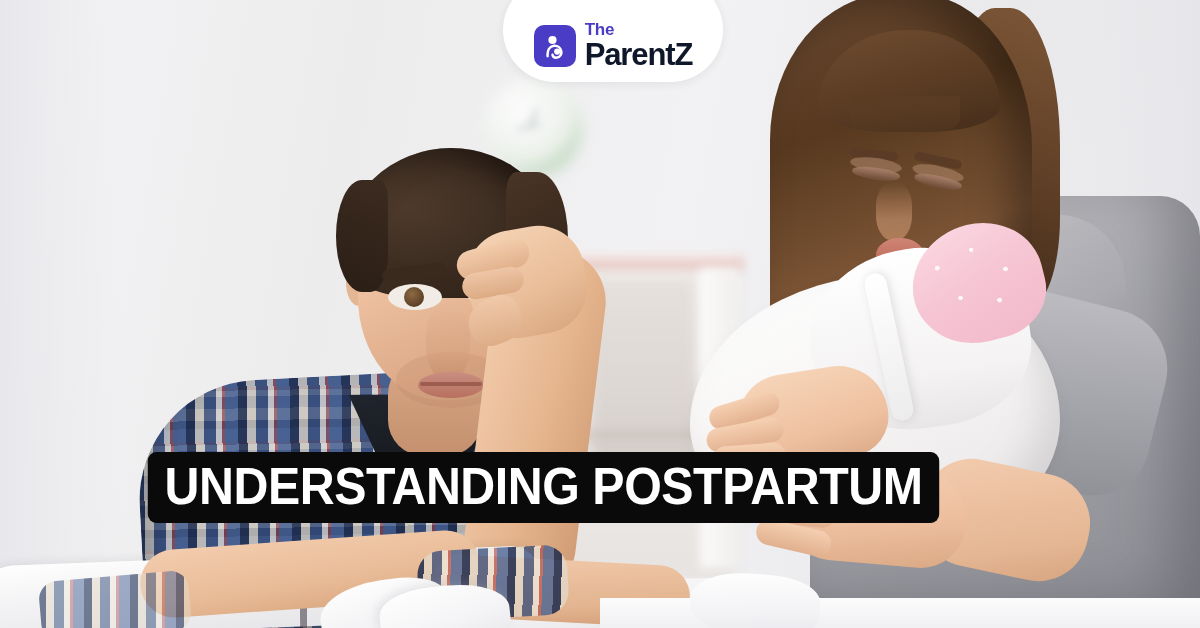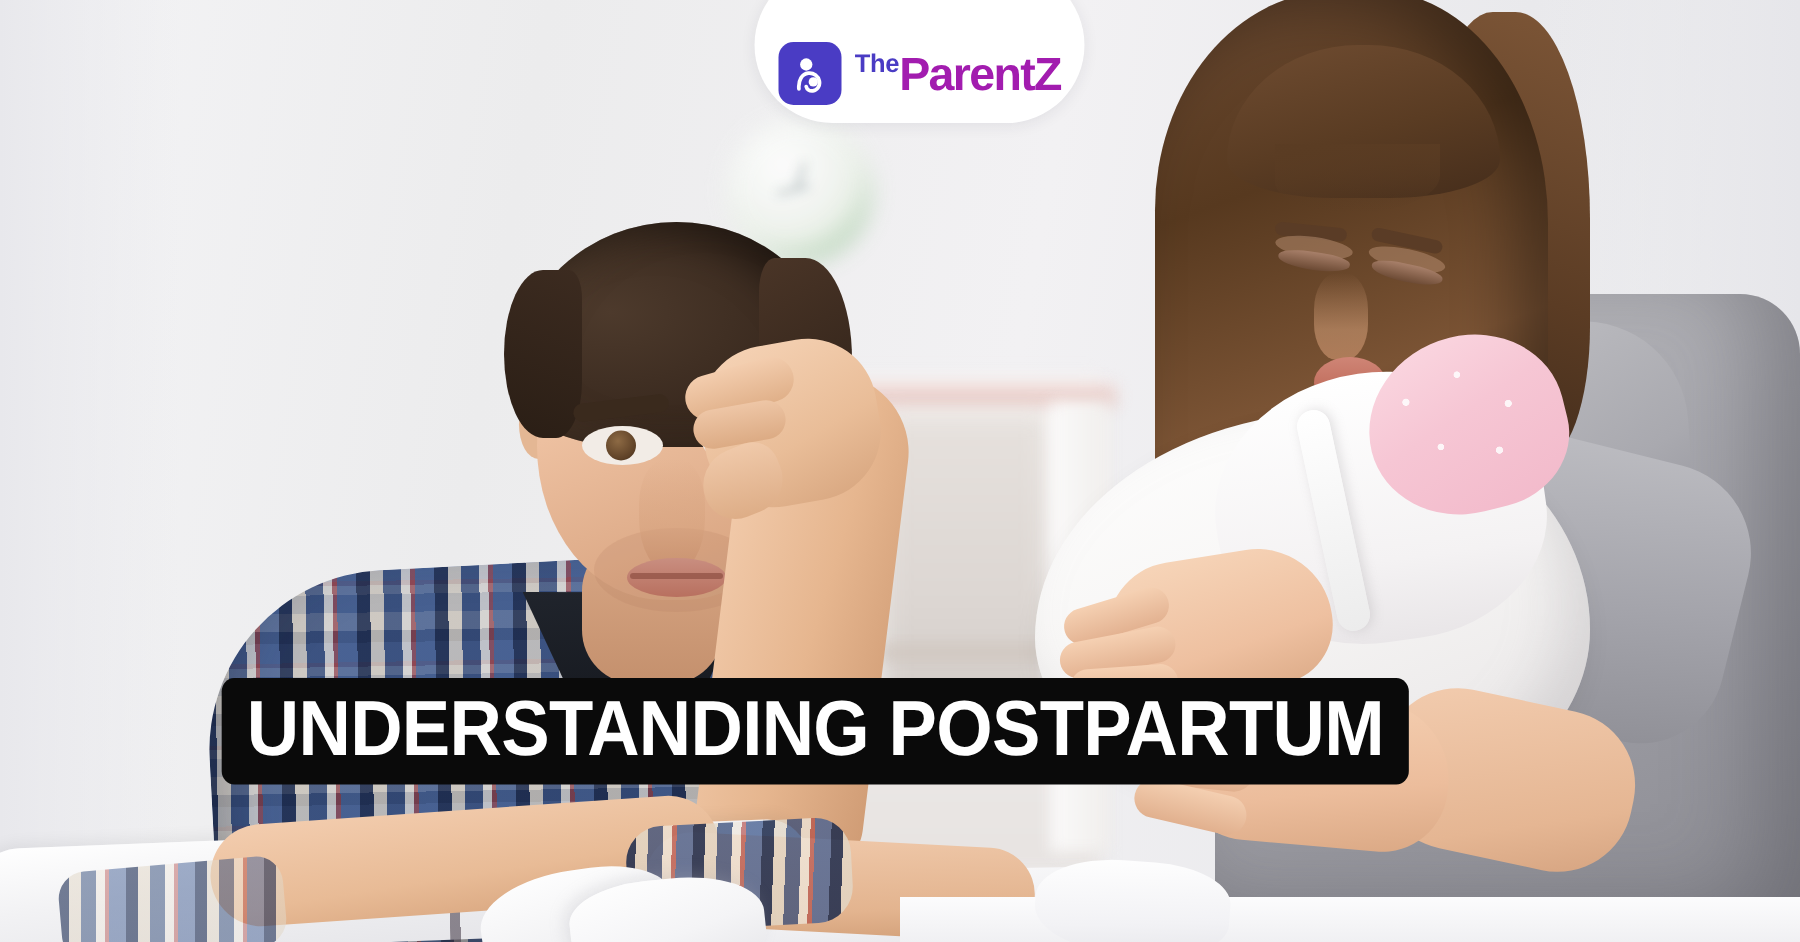"The" .logo-words { flex-direction: row -> column }
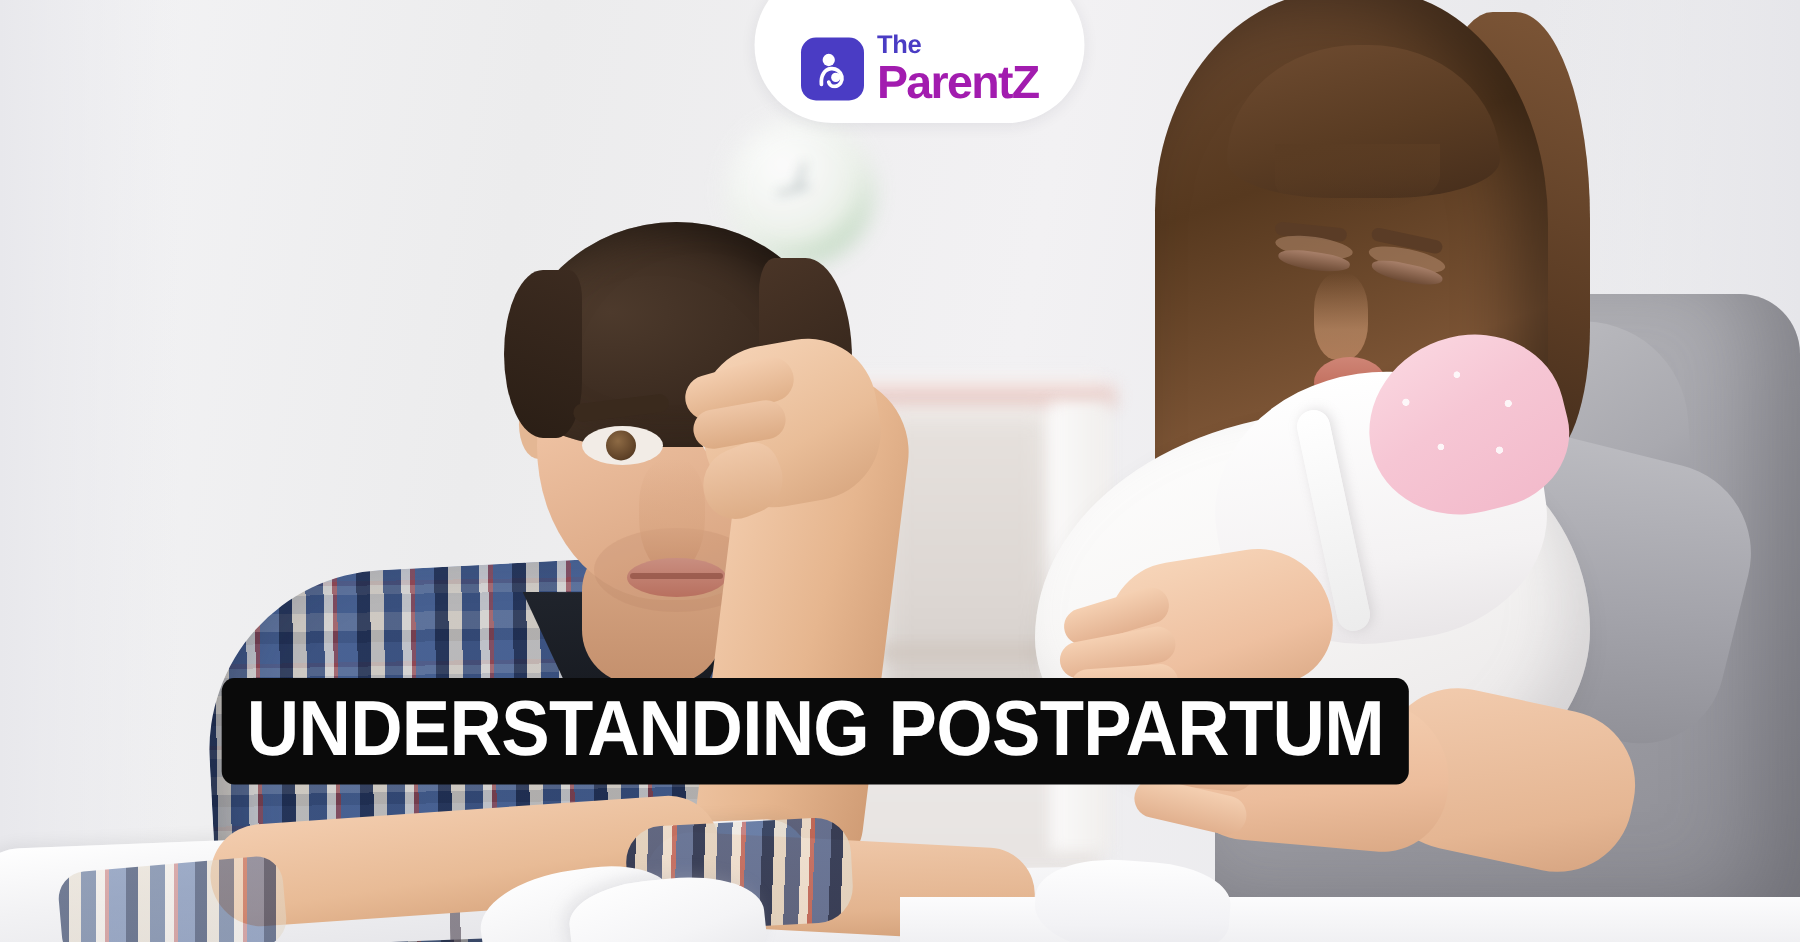"ParentZ" .logo-name { color: #a21caf -> #0f172a }
